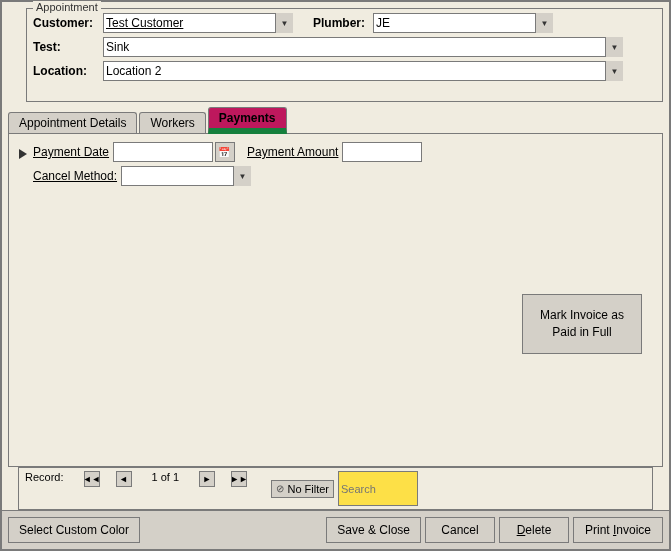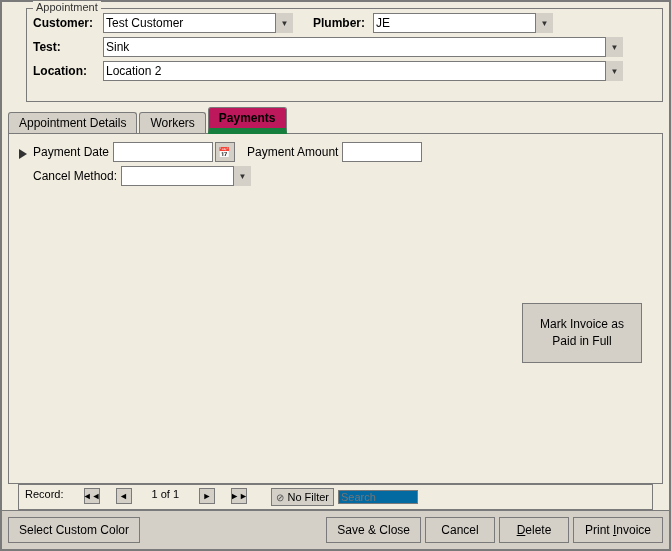"Test Customer" .customer-select { text-decoration: none -> underline }
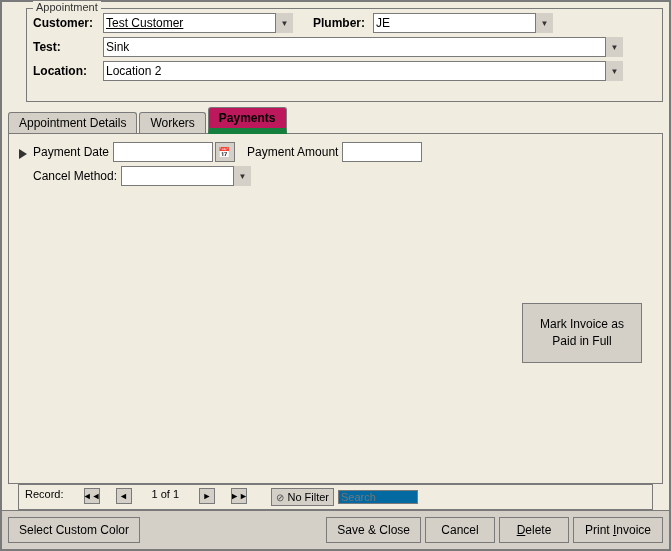"Payment Date" .field-label { text-decoration: none -> underline }
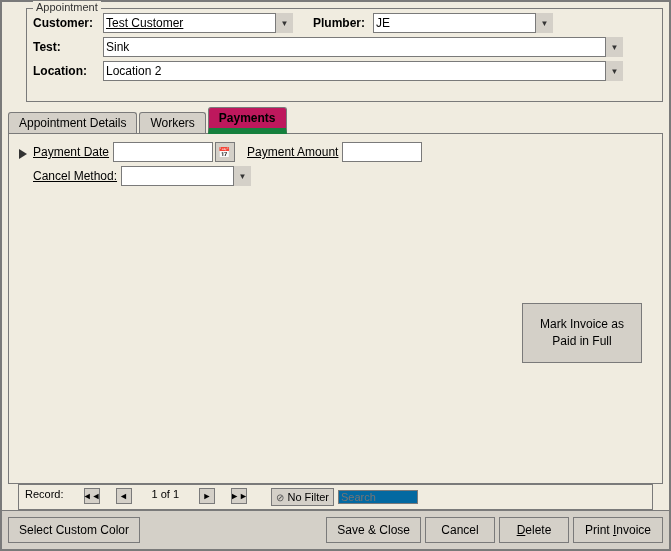"Search" .search-input { background: #0369a1 -> #fde047; height: 14px -> 35px }
